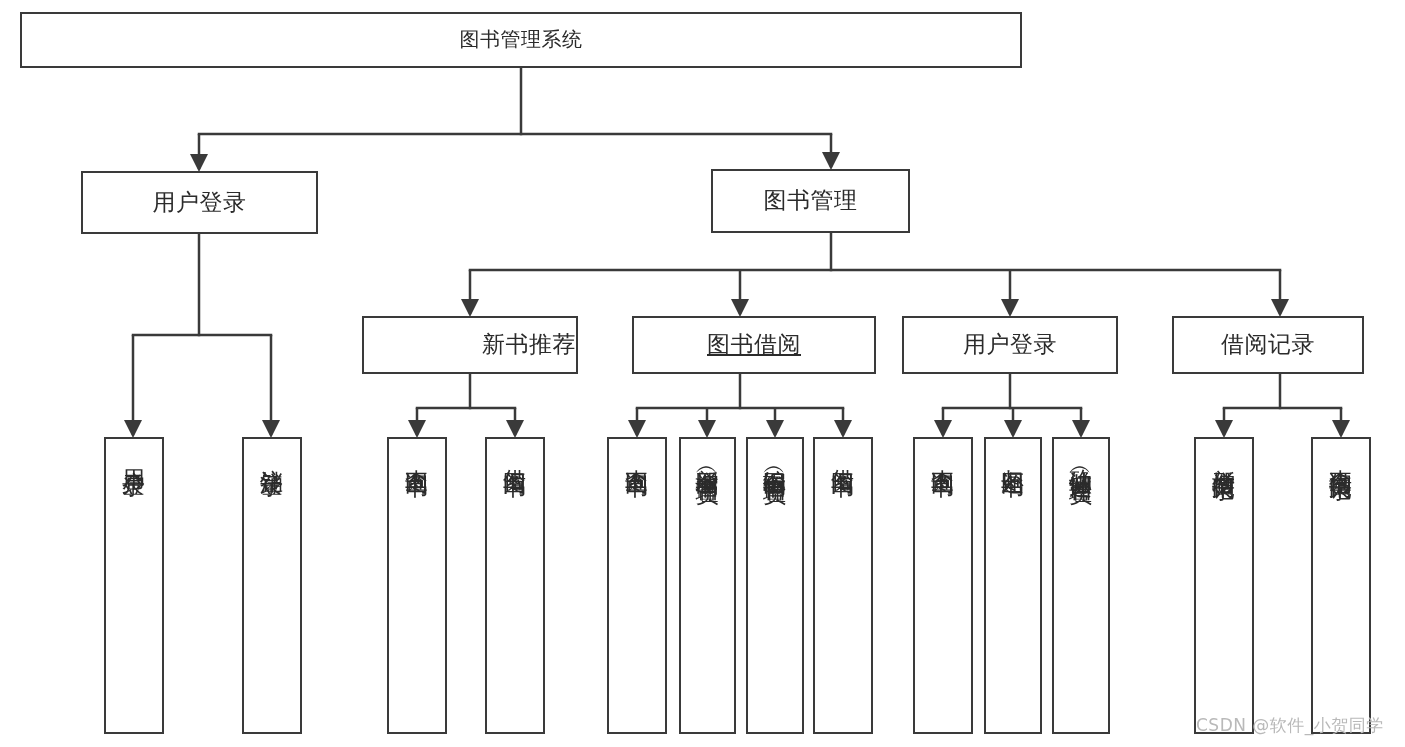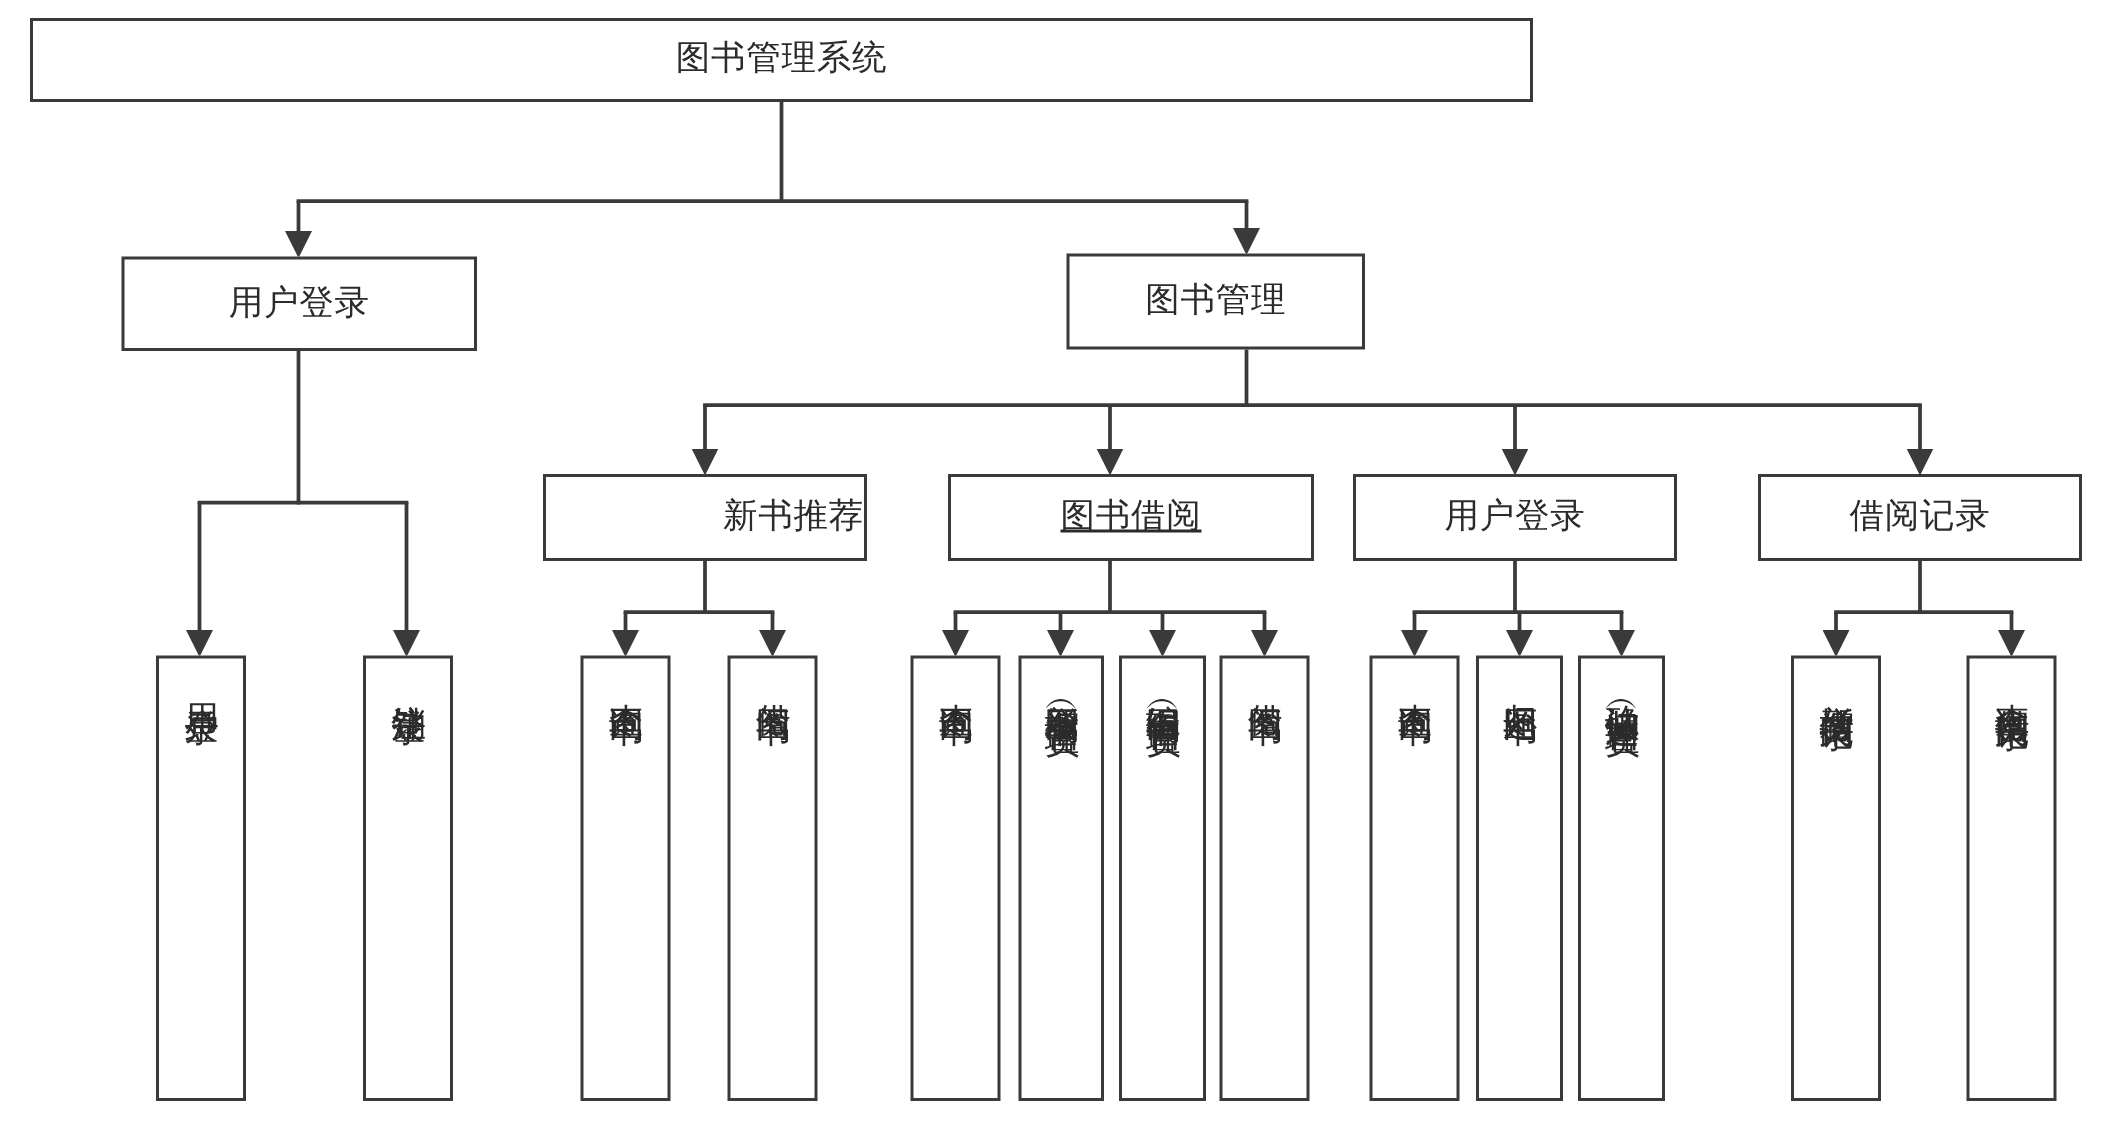"图书管理系统" #root-node .node-label { font-size: 23px -> 20px }
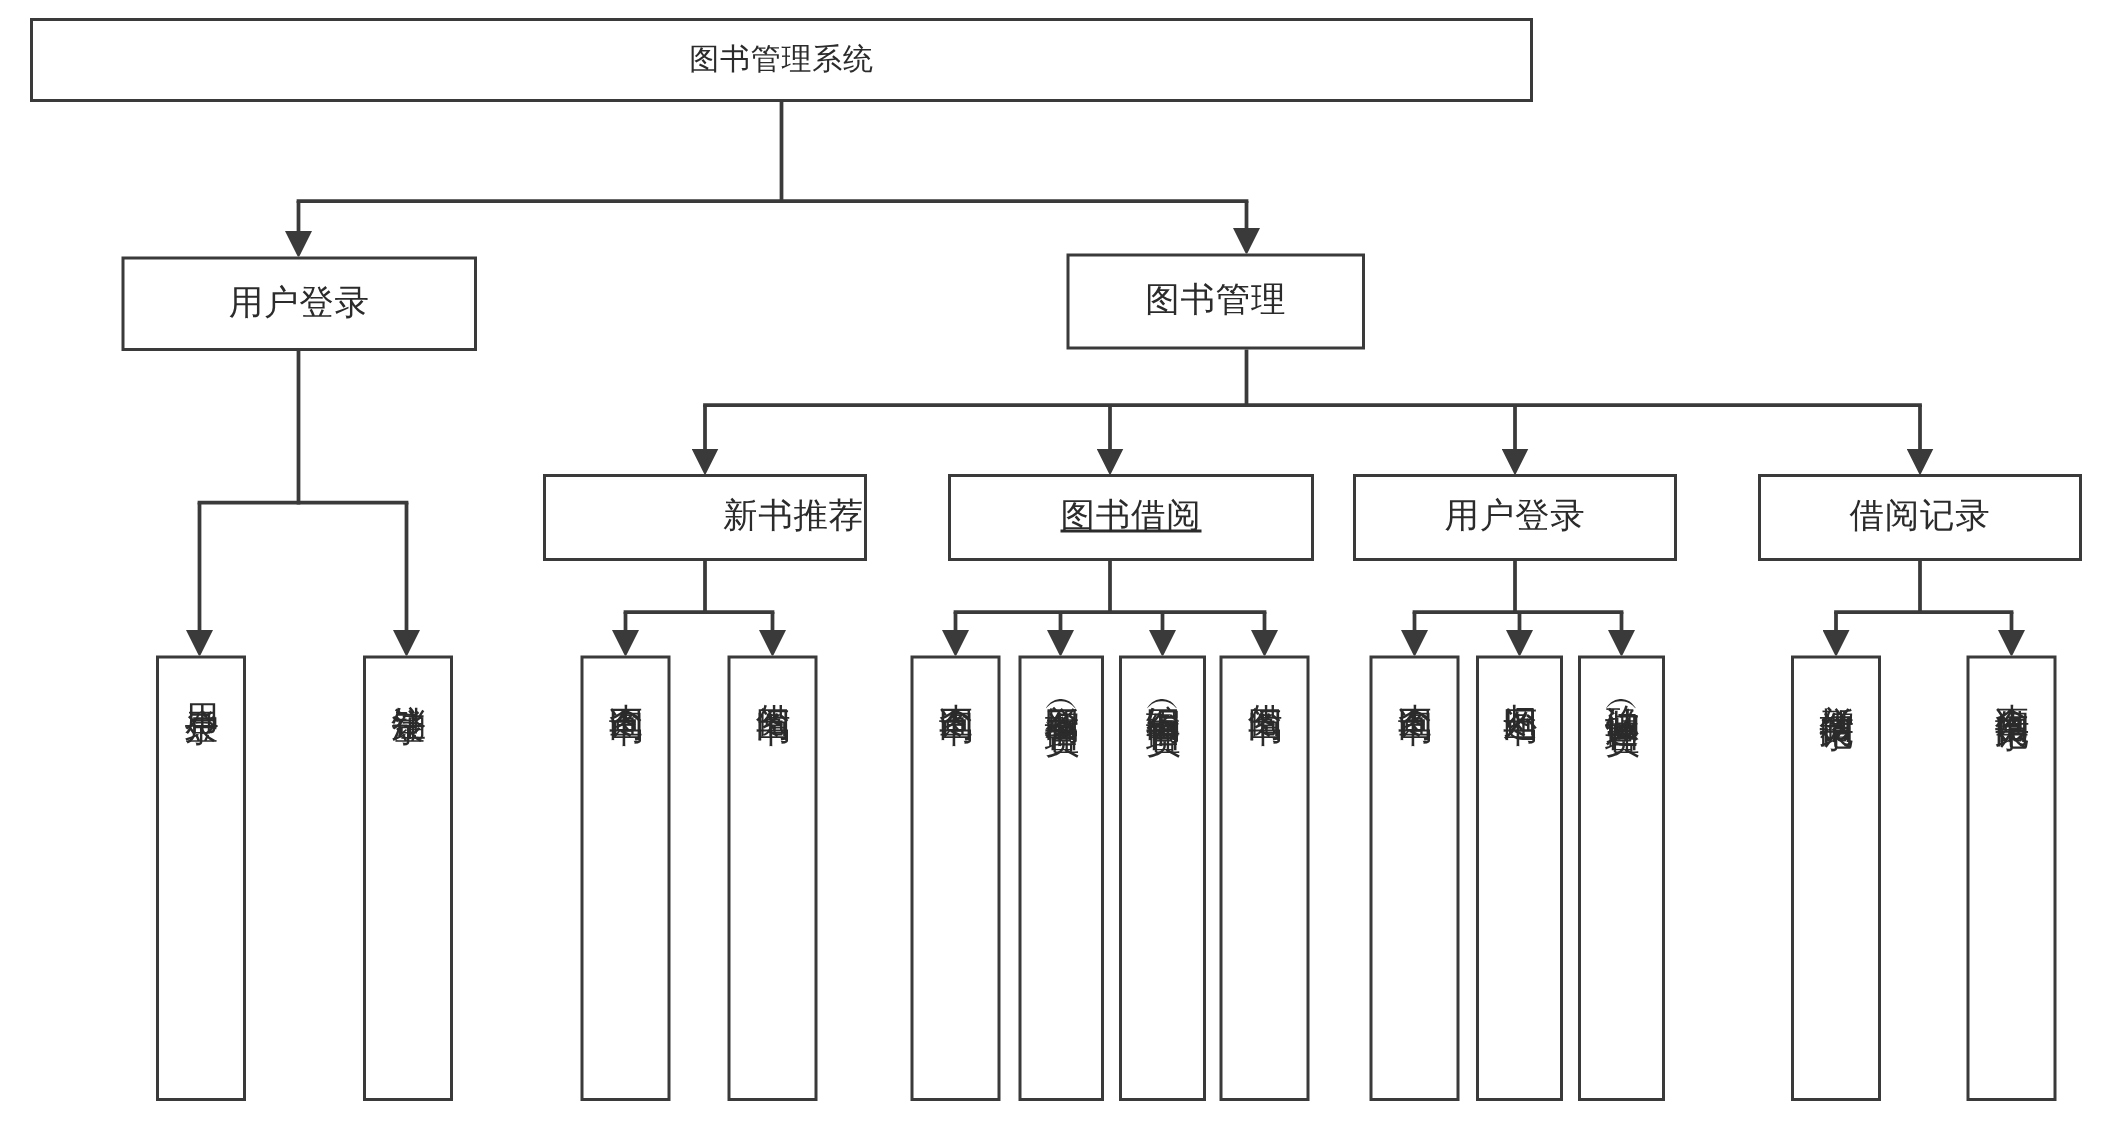"借阅记录" div.node { width: 216px -> 192px }
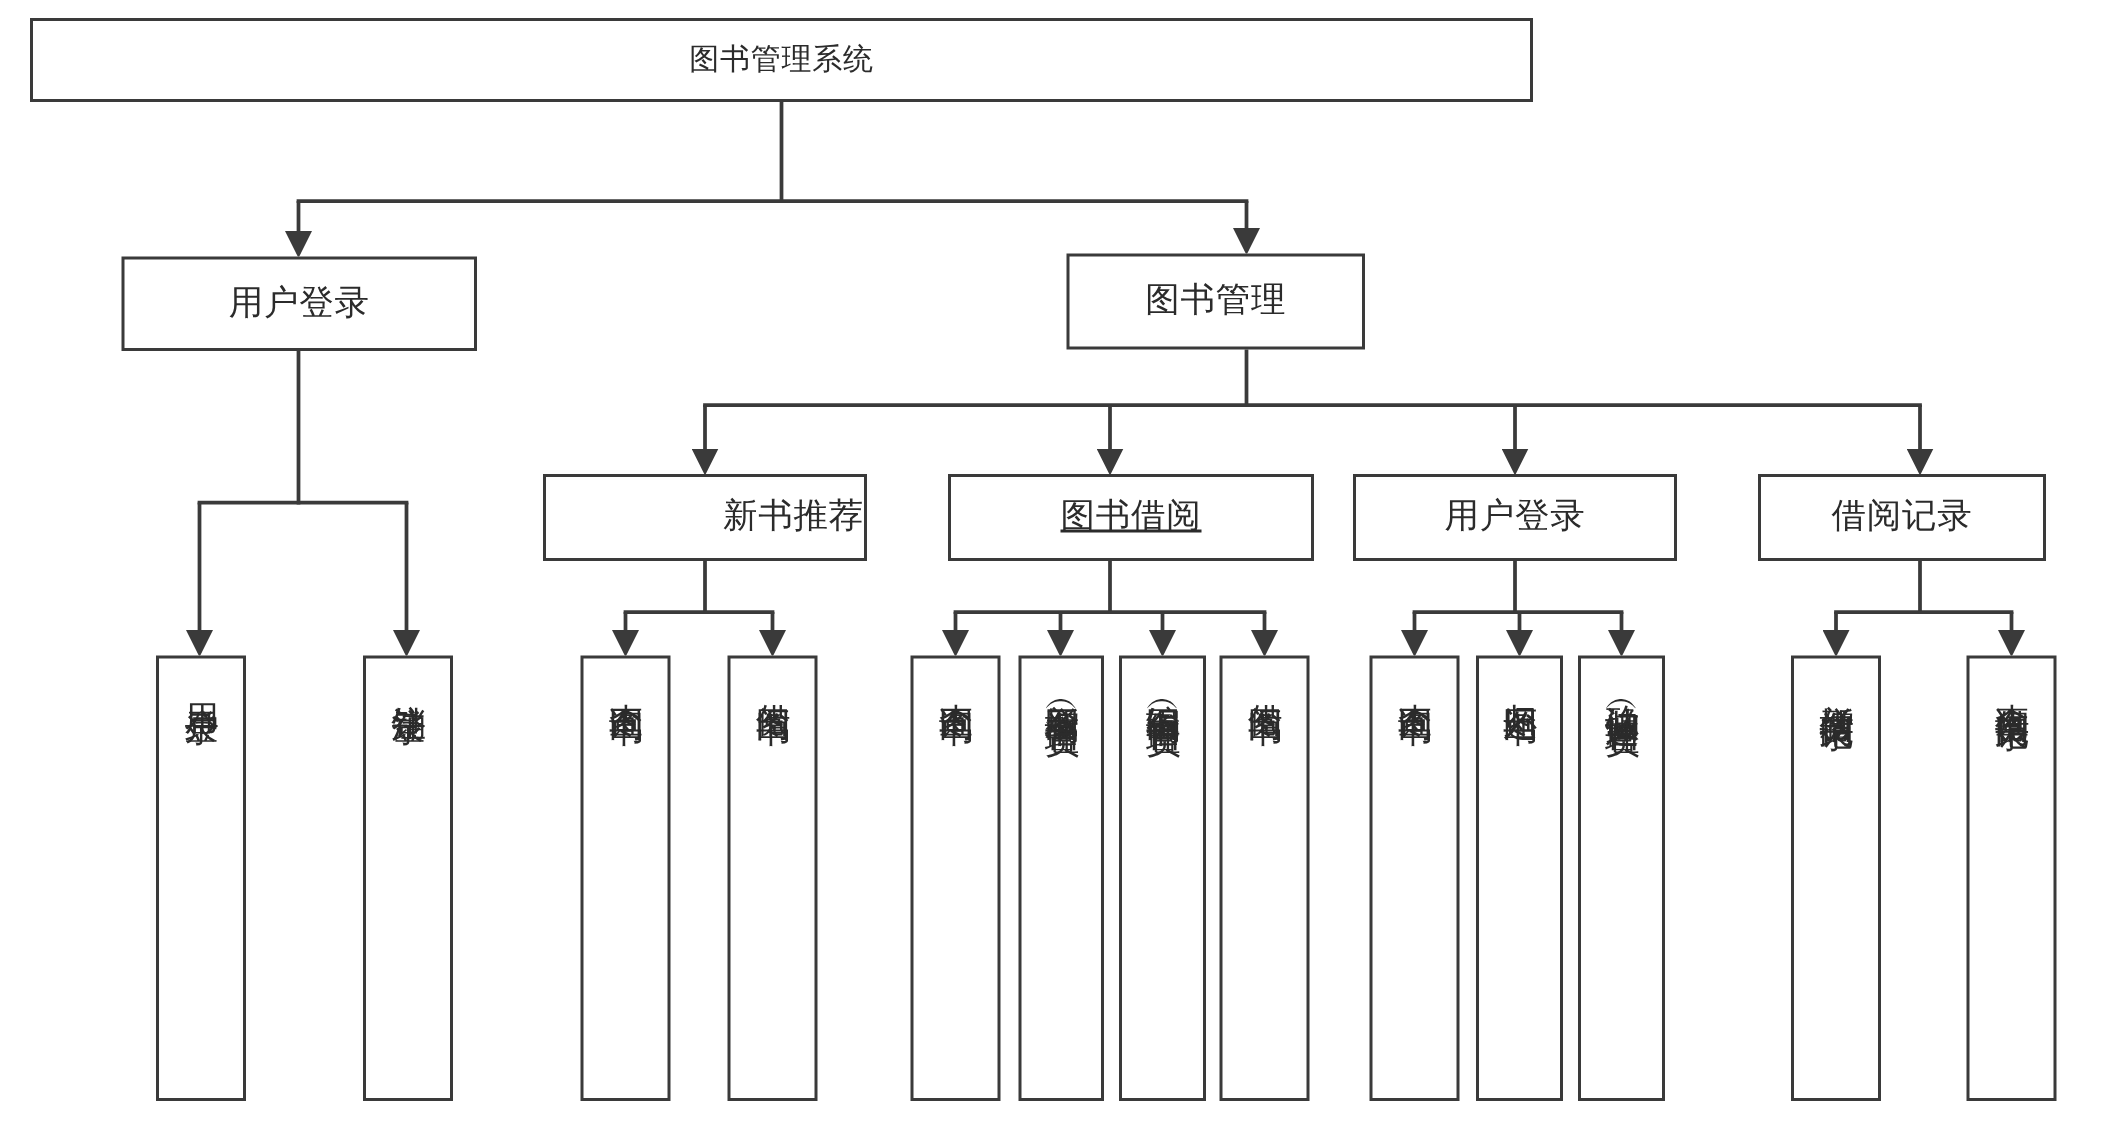"CSDN @软件_小贺同学" div { html: none -> <div>CSDN @软件_小贺同学</div> }
